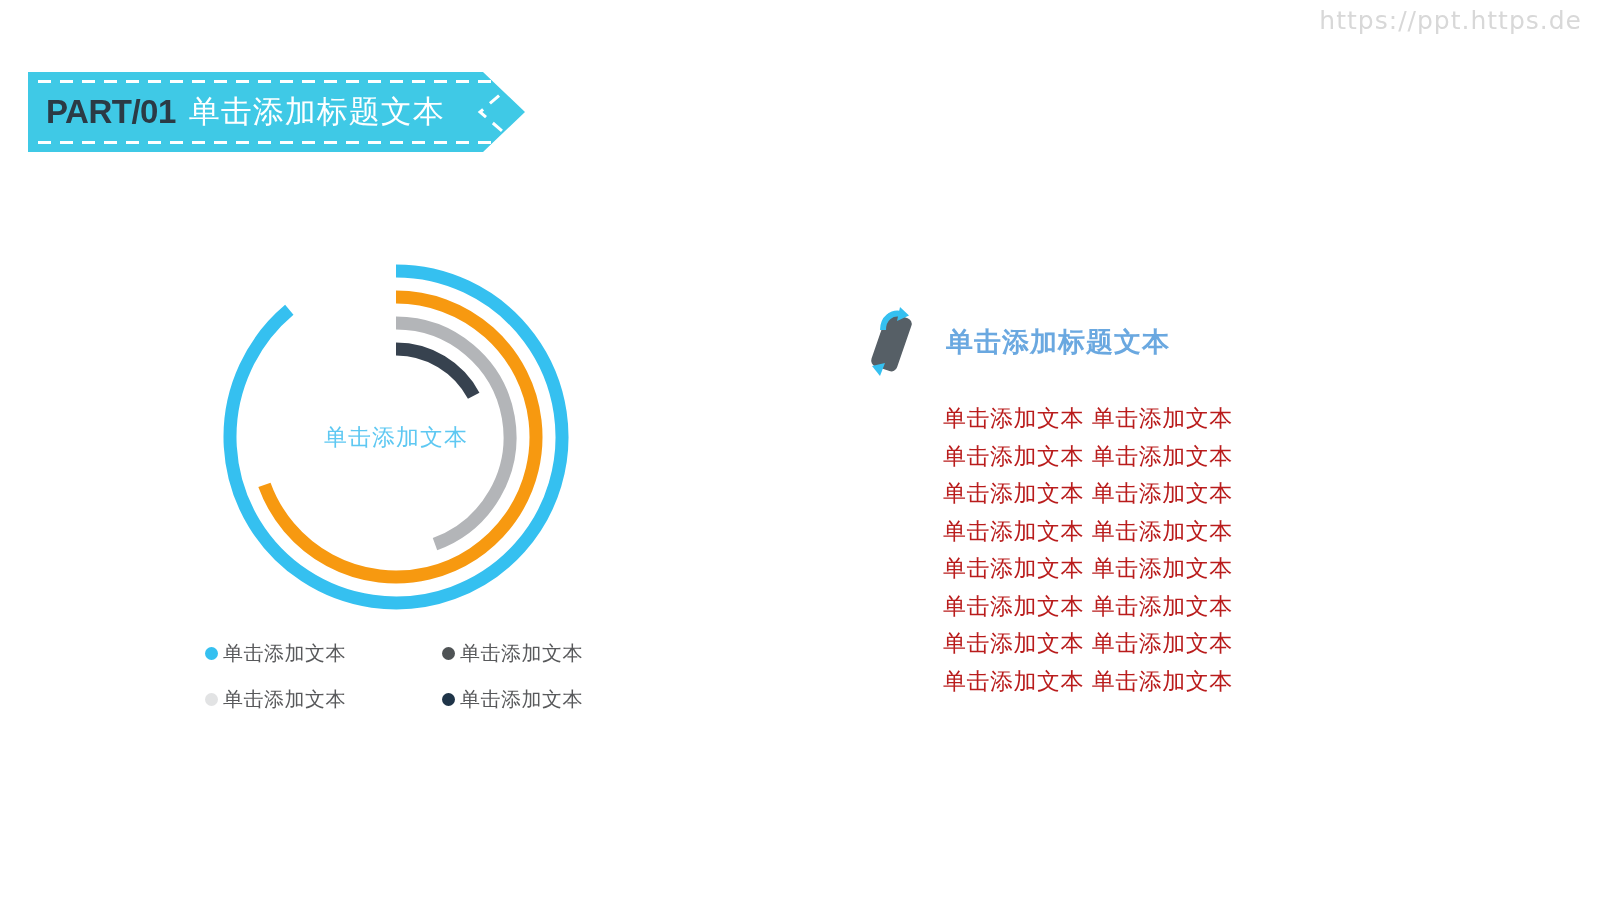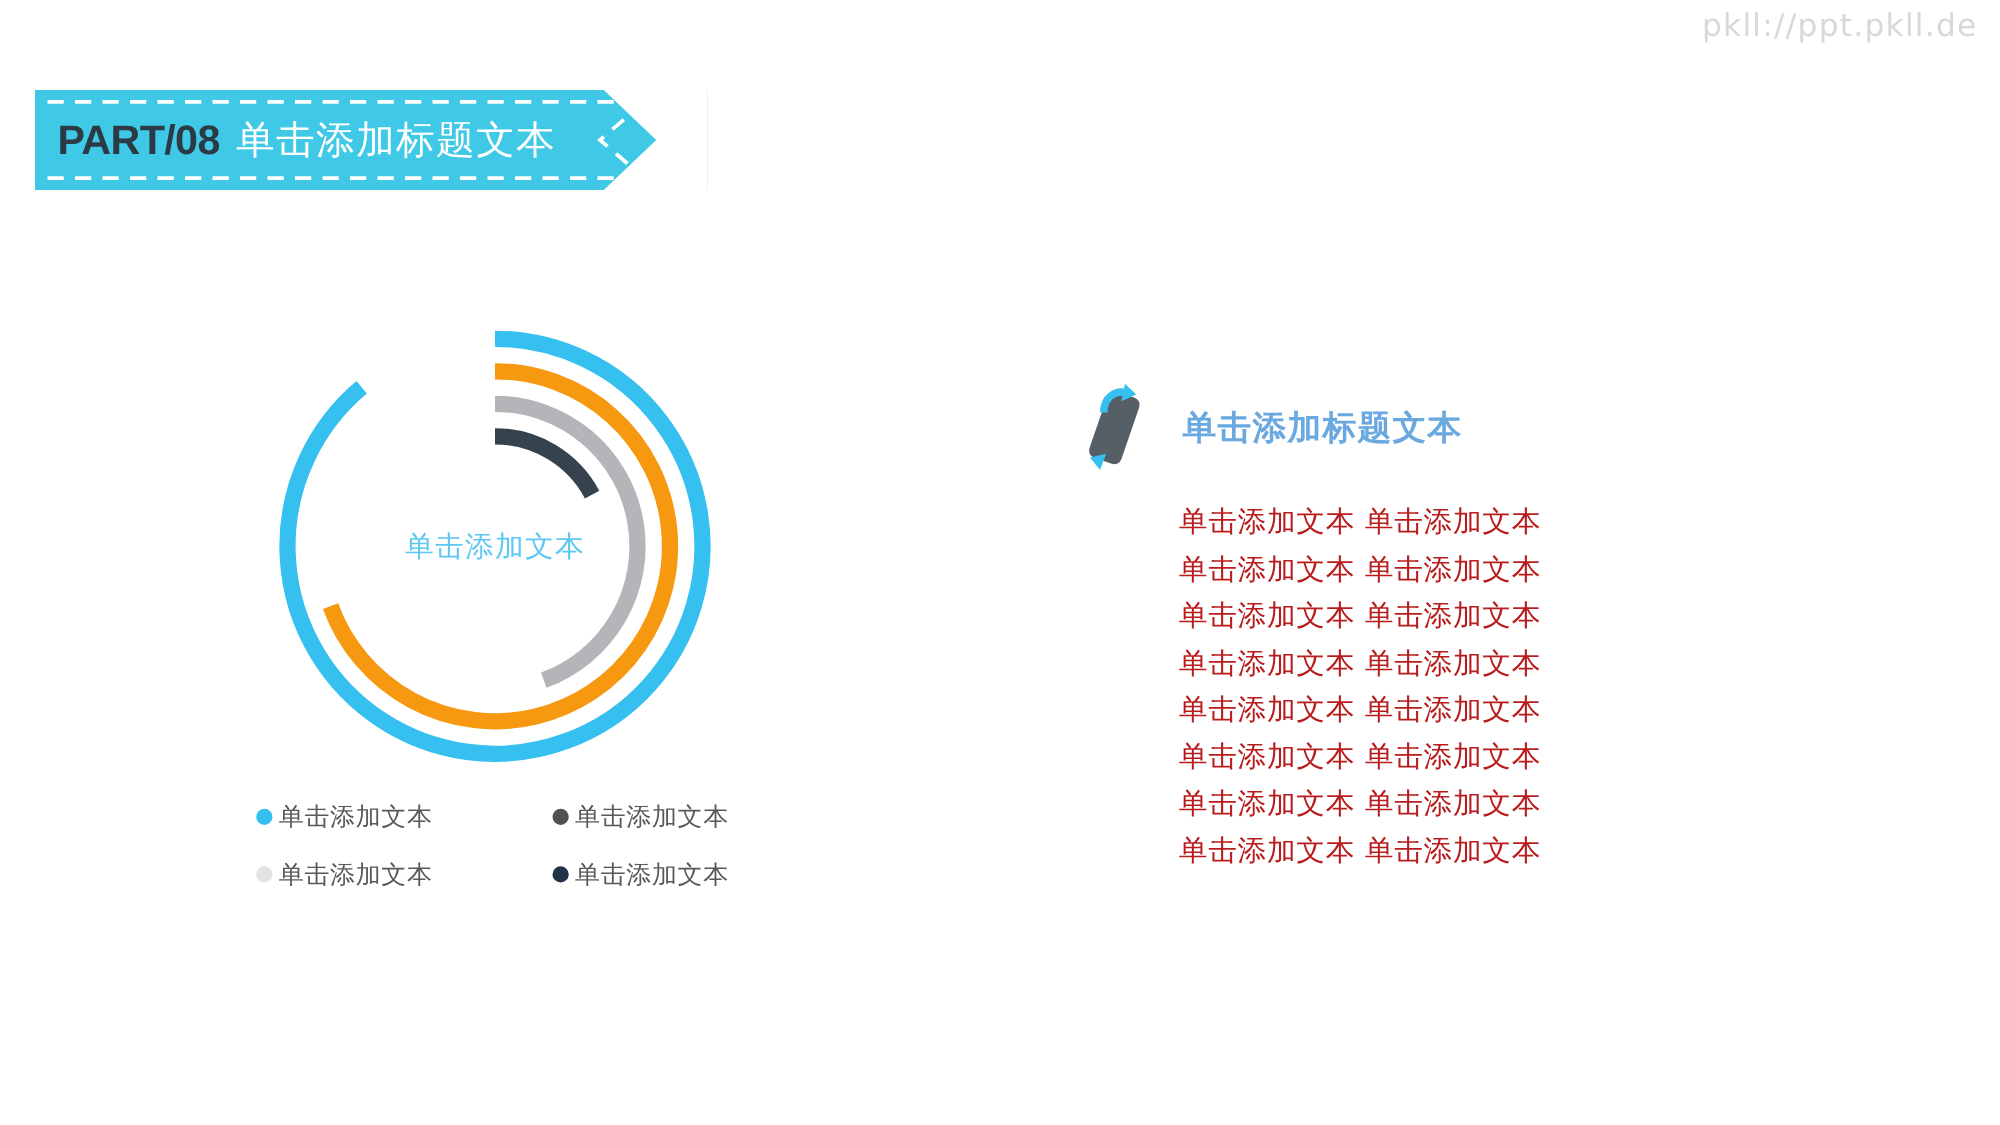"pkll://ppt.pkll.de" div.watermark { text: pkll://ppt.pkll.de -> https://ppt.https.de }
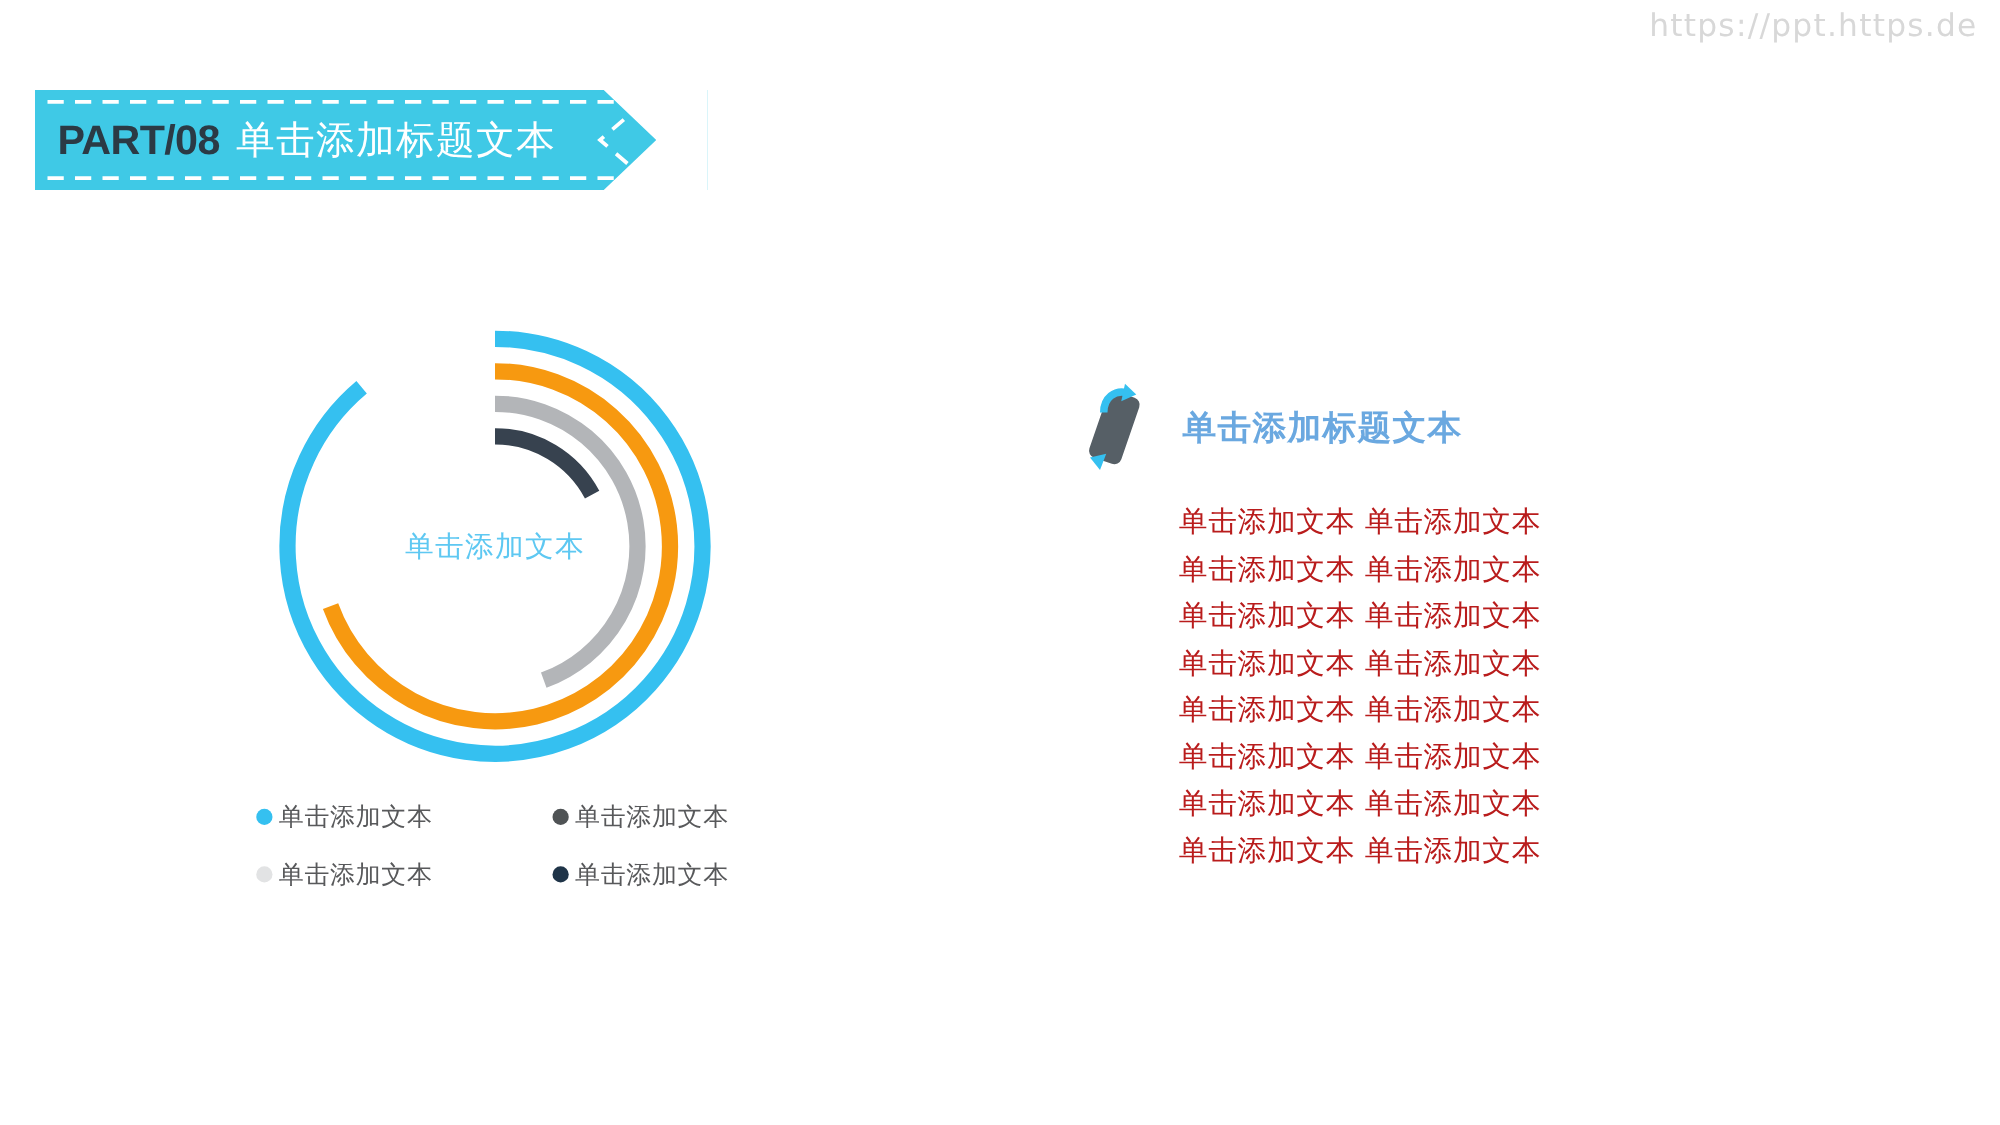"PART/08" span.banner-part { text: PART/08 -> PART/01 }
